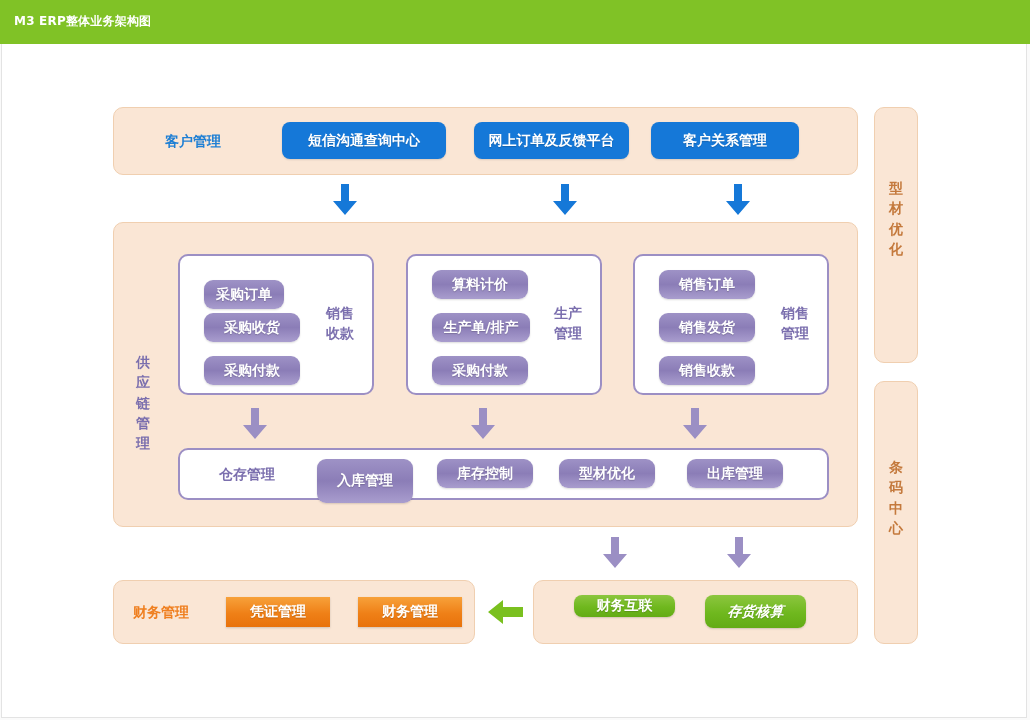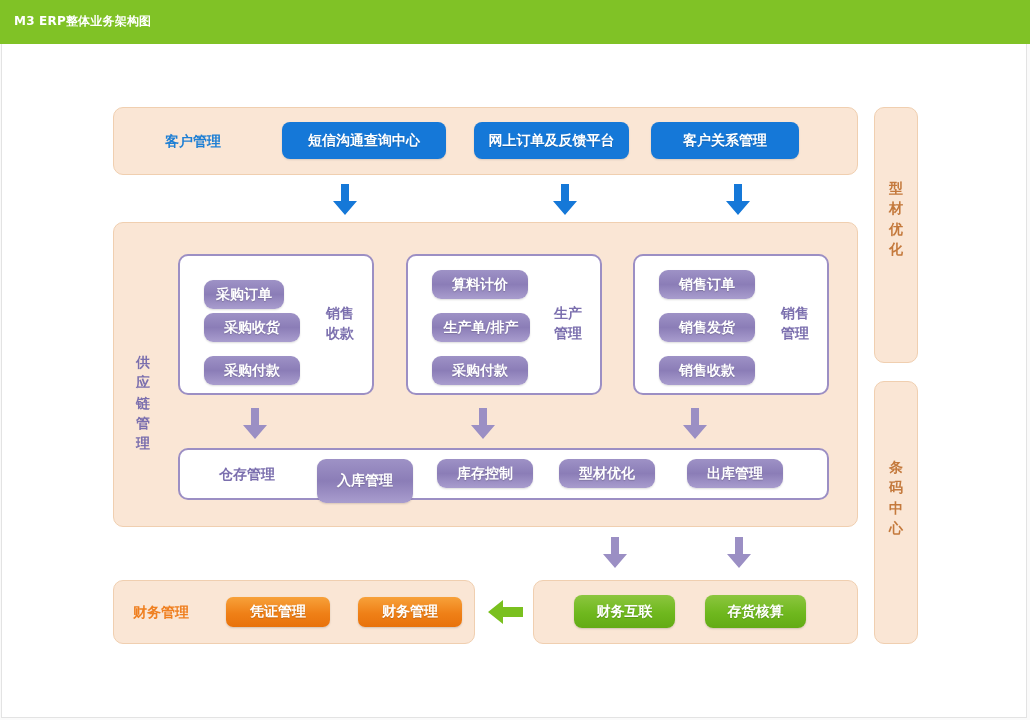"凭证管理" .btn-orange { border-radius: 7px -> 0 }
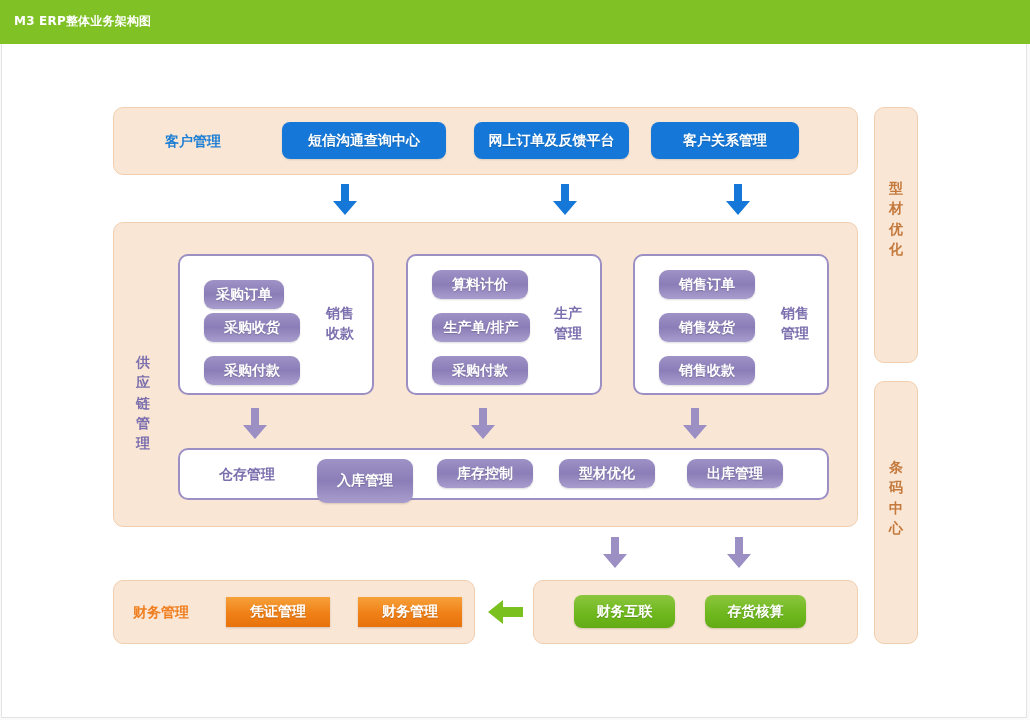"财务互联" div.btn { height: 33px -> 22px }
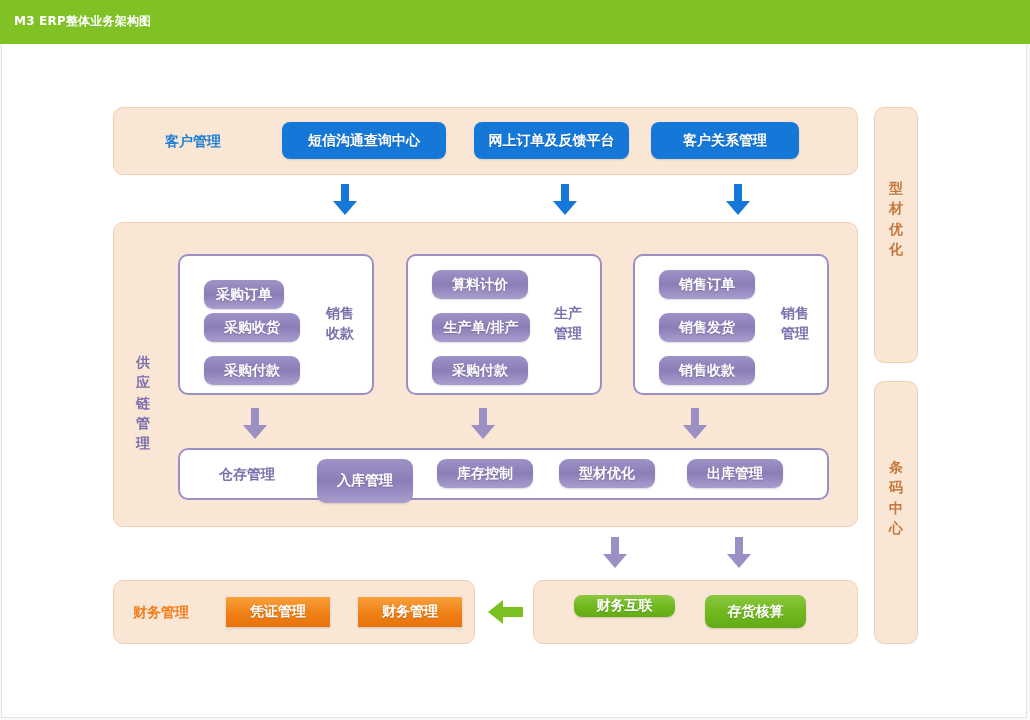"存货核算" div.btn { font-style: none -> italic }
